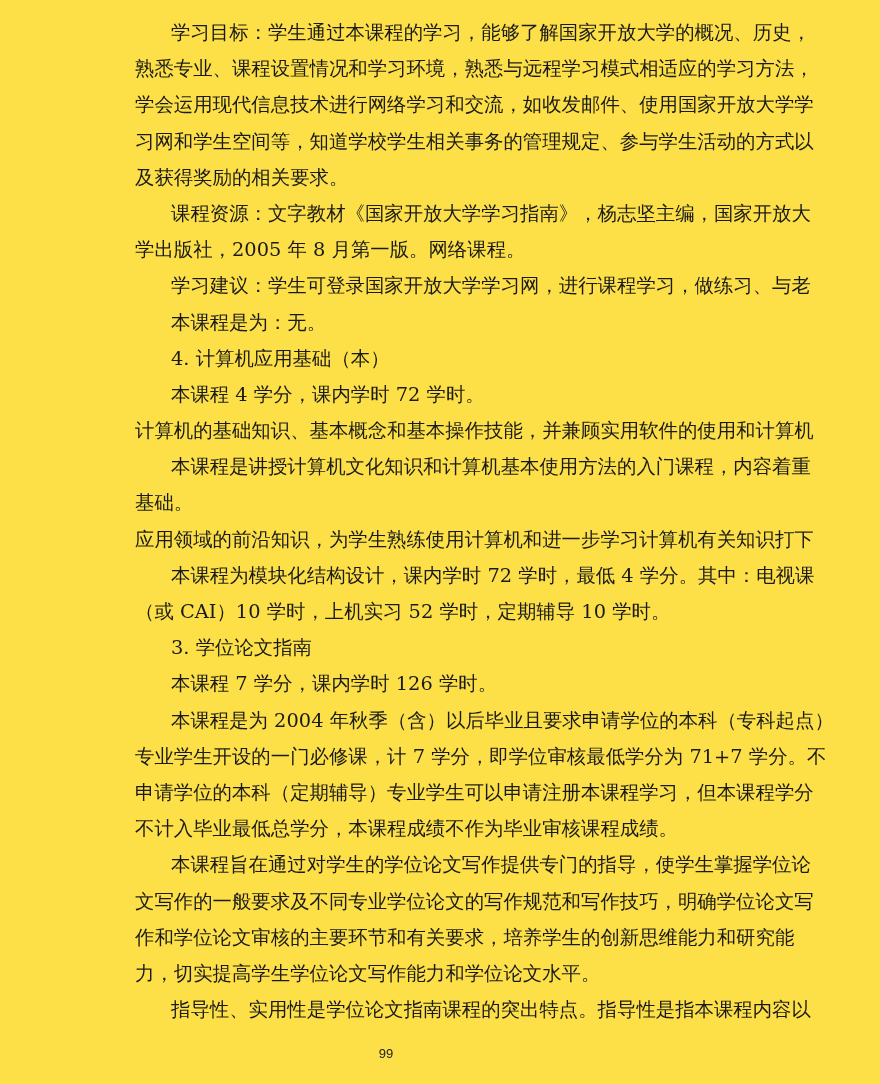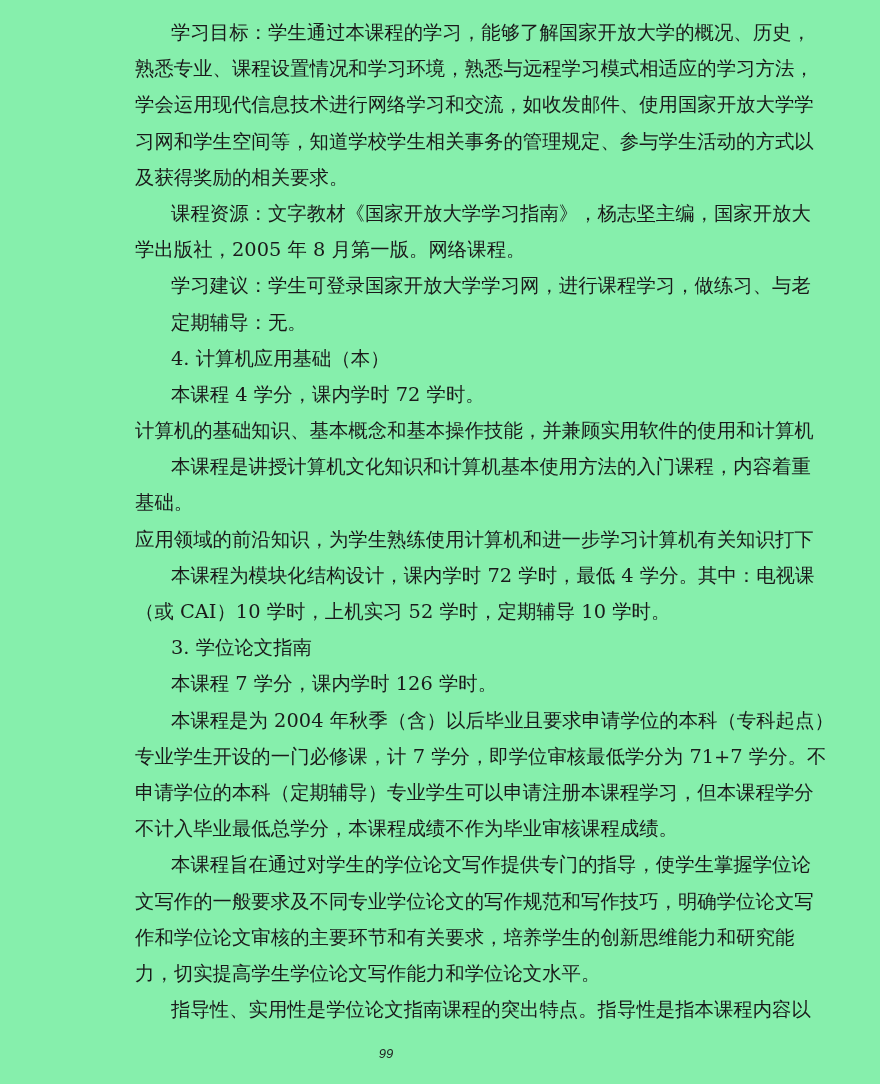"学习目标：学生通过本课程的学习，能够了解国家开放大学的概况、历史，" .page { background: #86efac -> #fde047 }
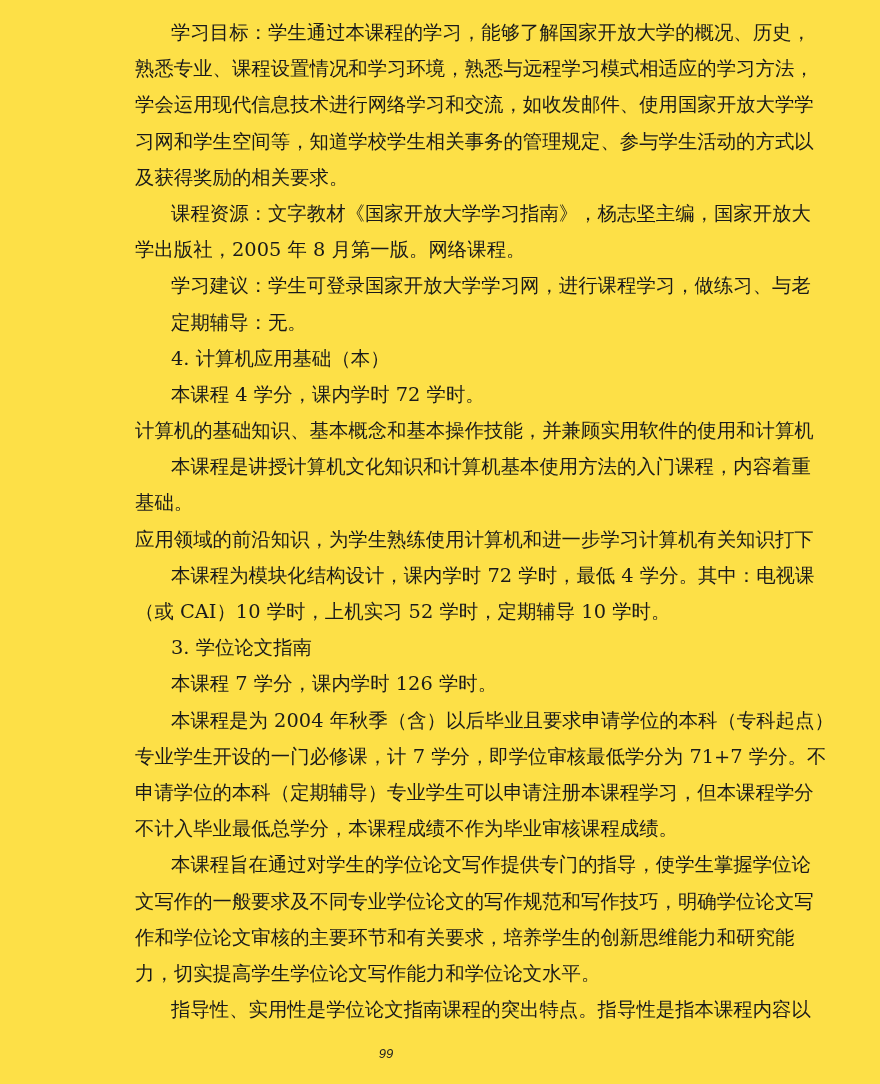"定期辅导：无。" span.line { text: 定期辅导 -> 本课程是为 }
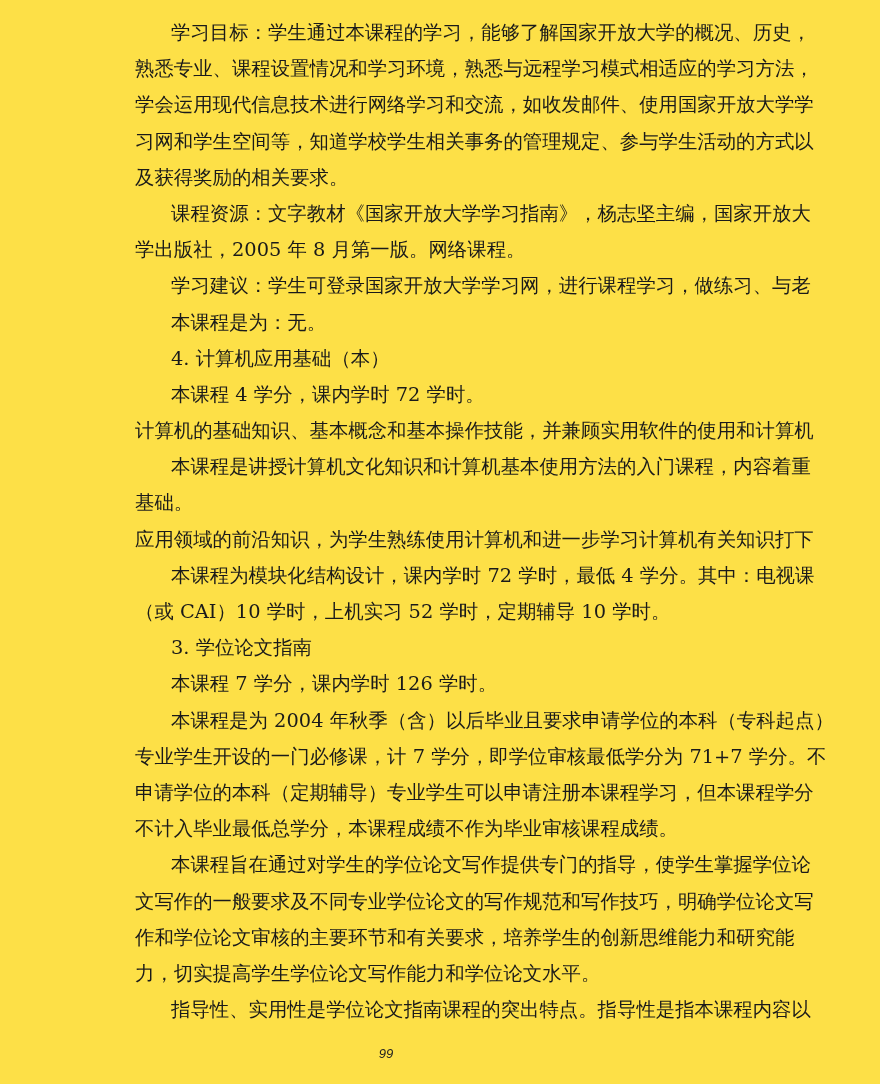"99" .page-number { font-style: italic -> none }
